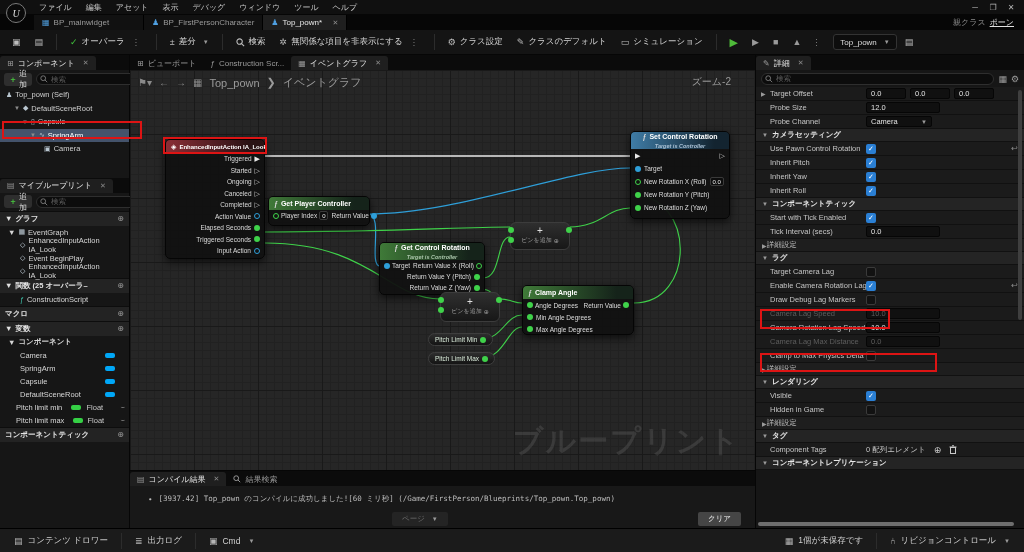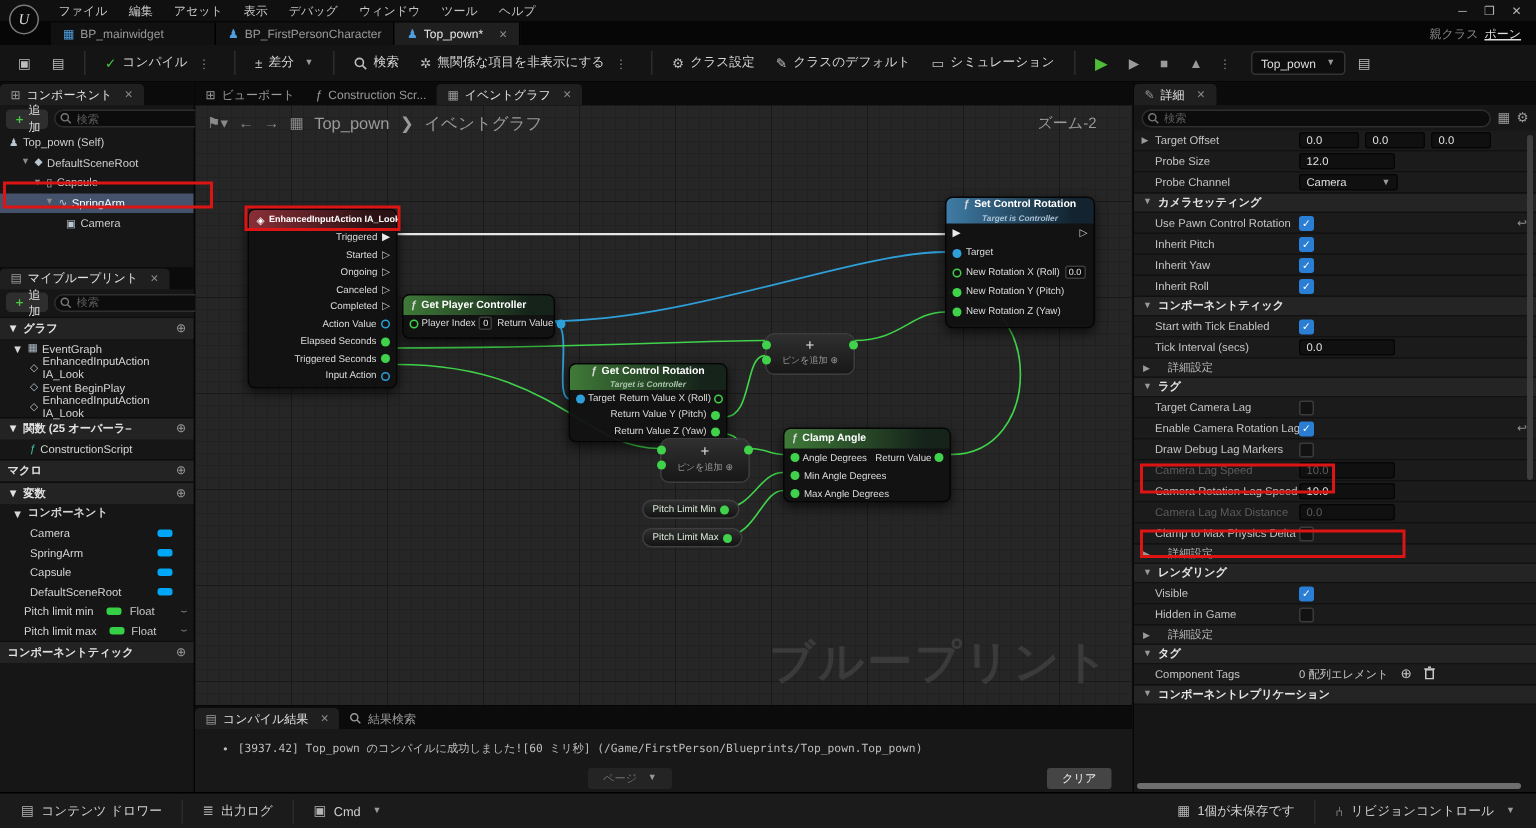"コンパイル" span { text: コンパイル -> オーバーラ }
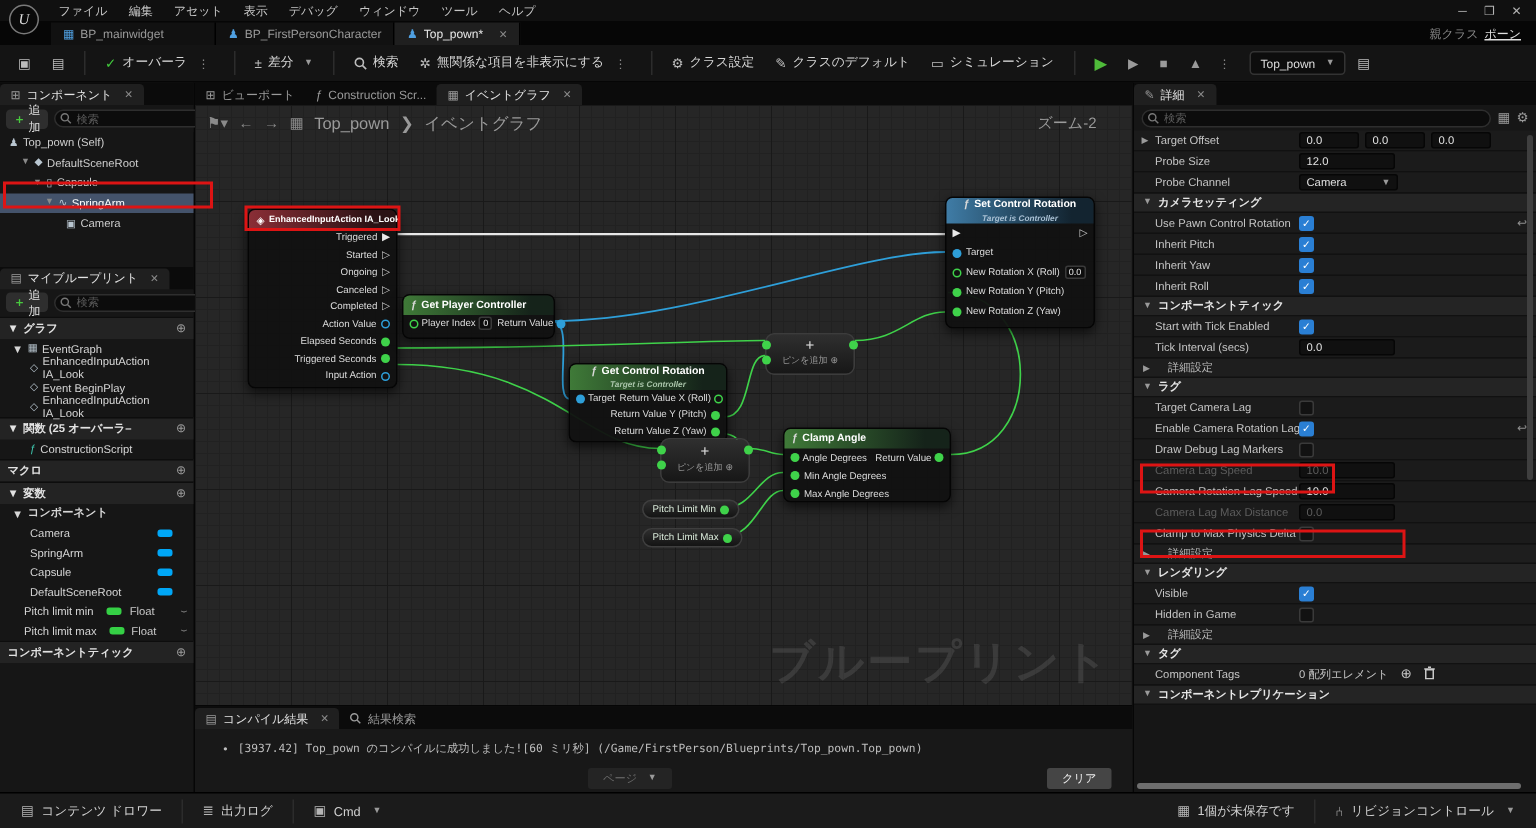"12.0" .dfield { width: 64px -> 74px }
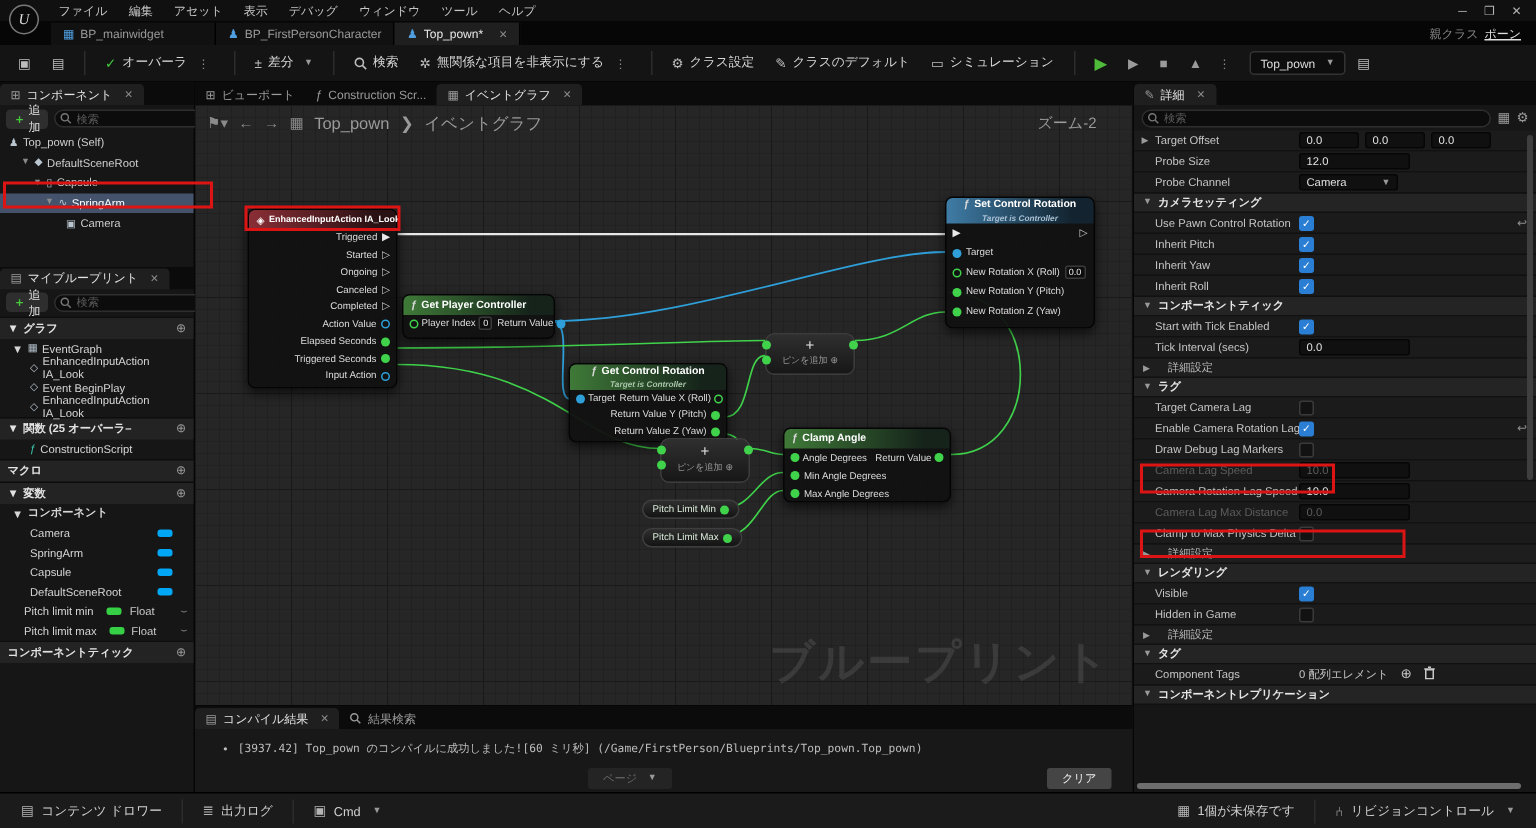"詳細設定" .dadv { gap: 12px -> 0 }
